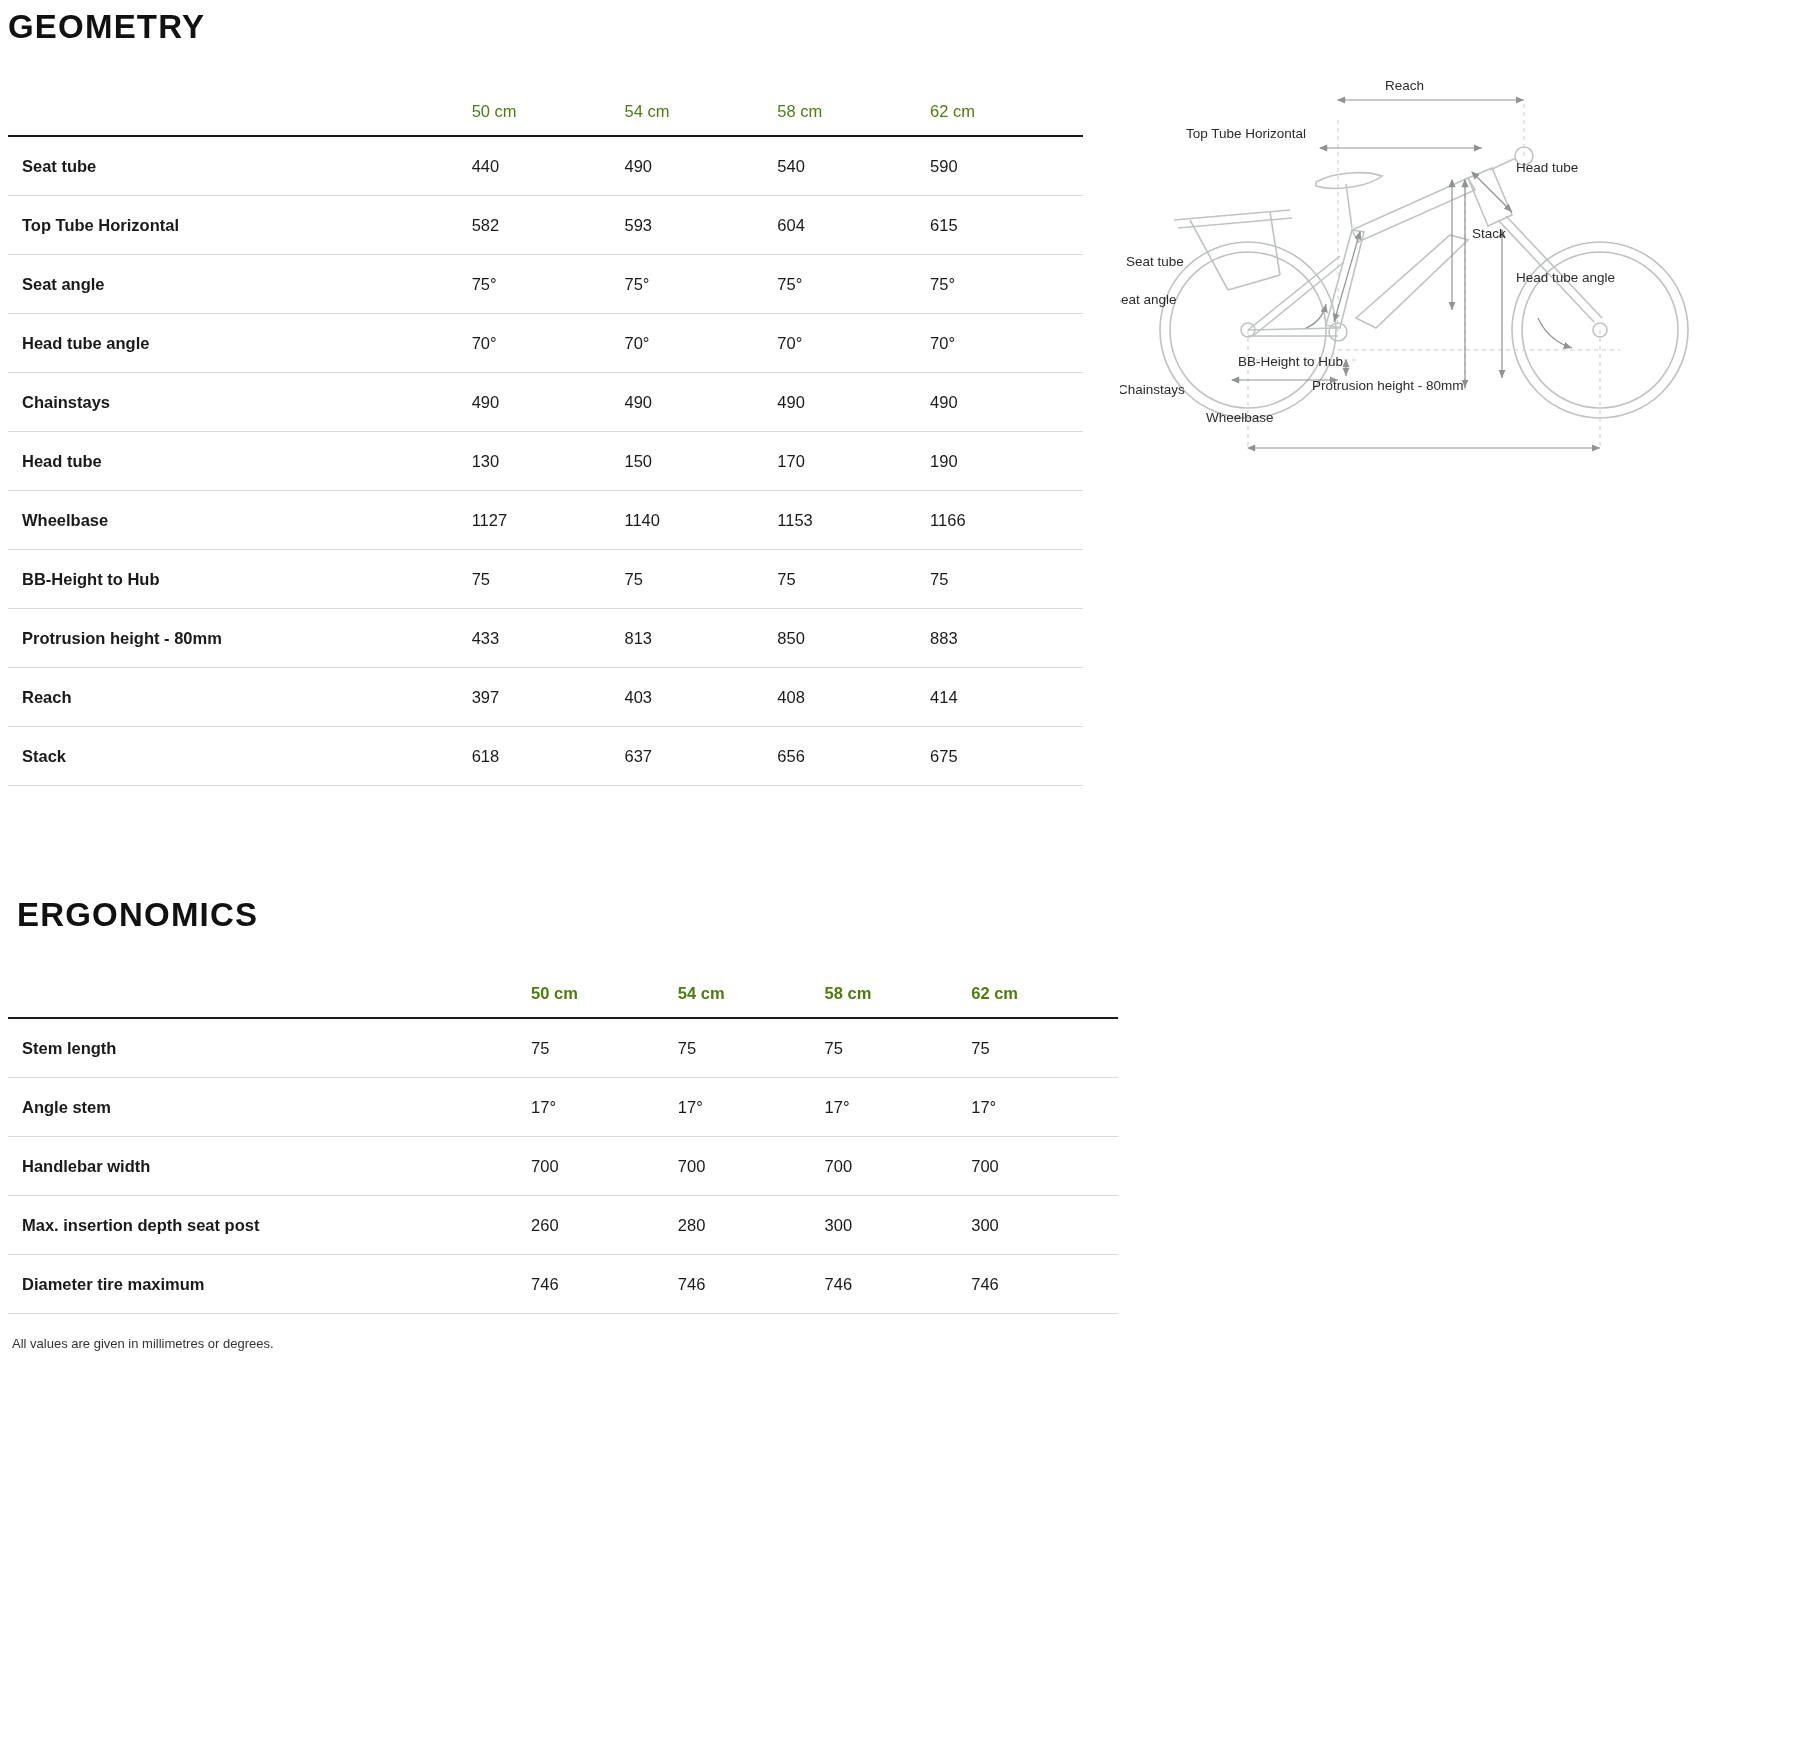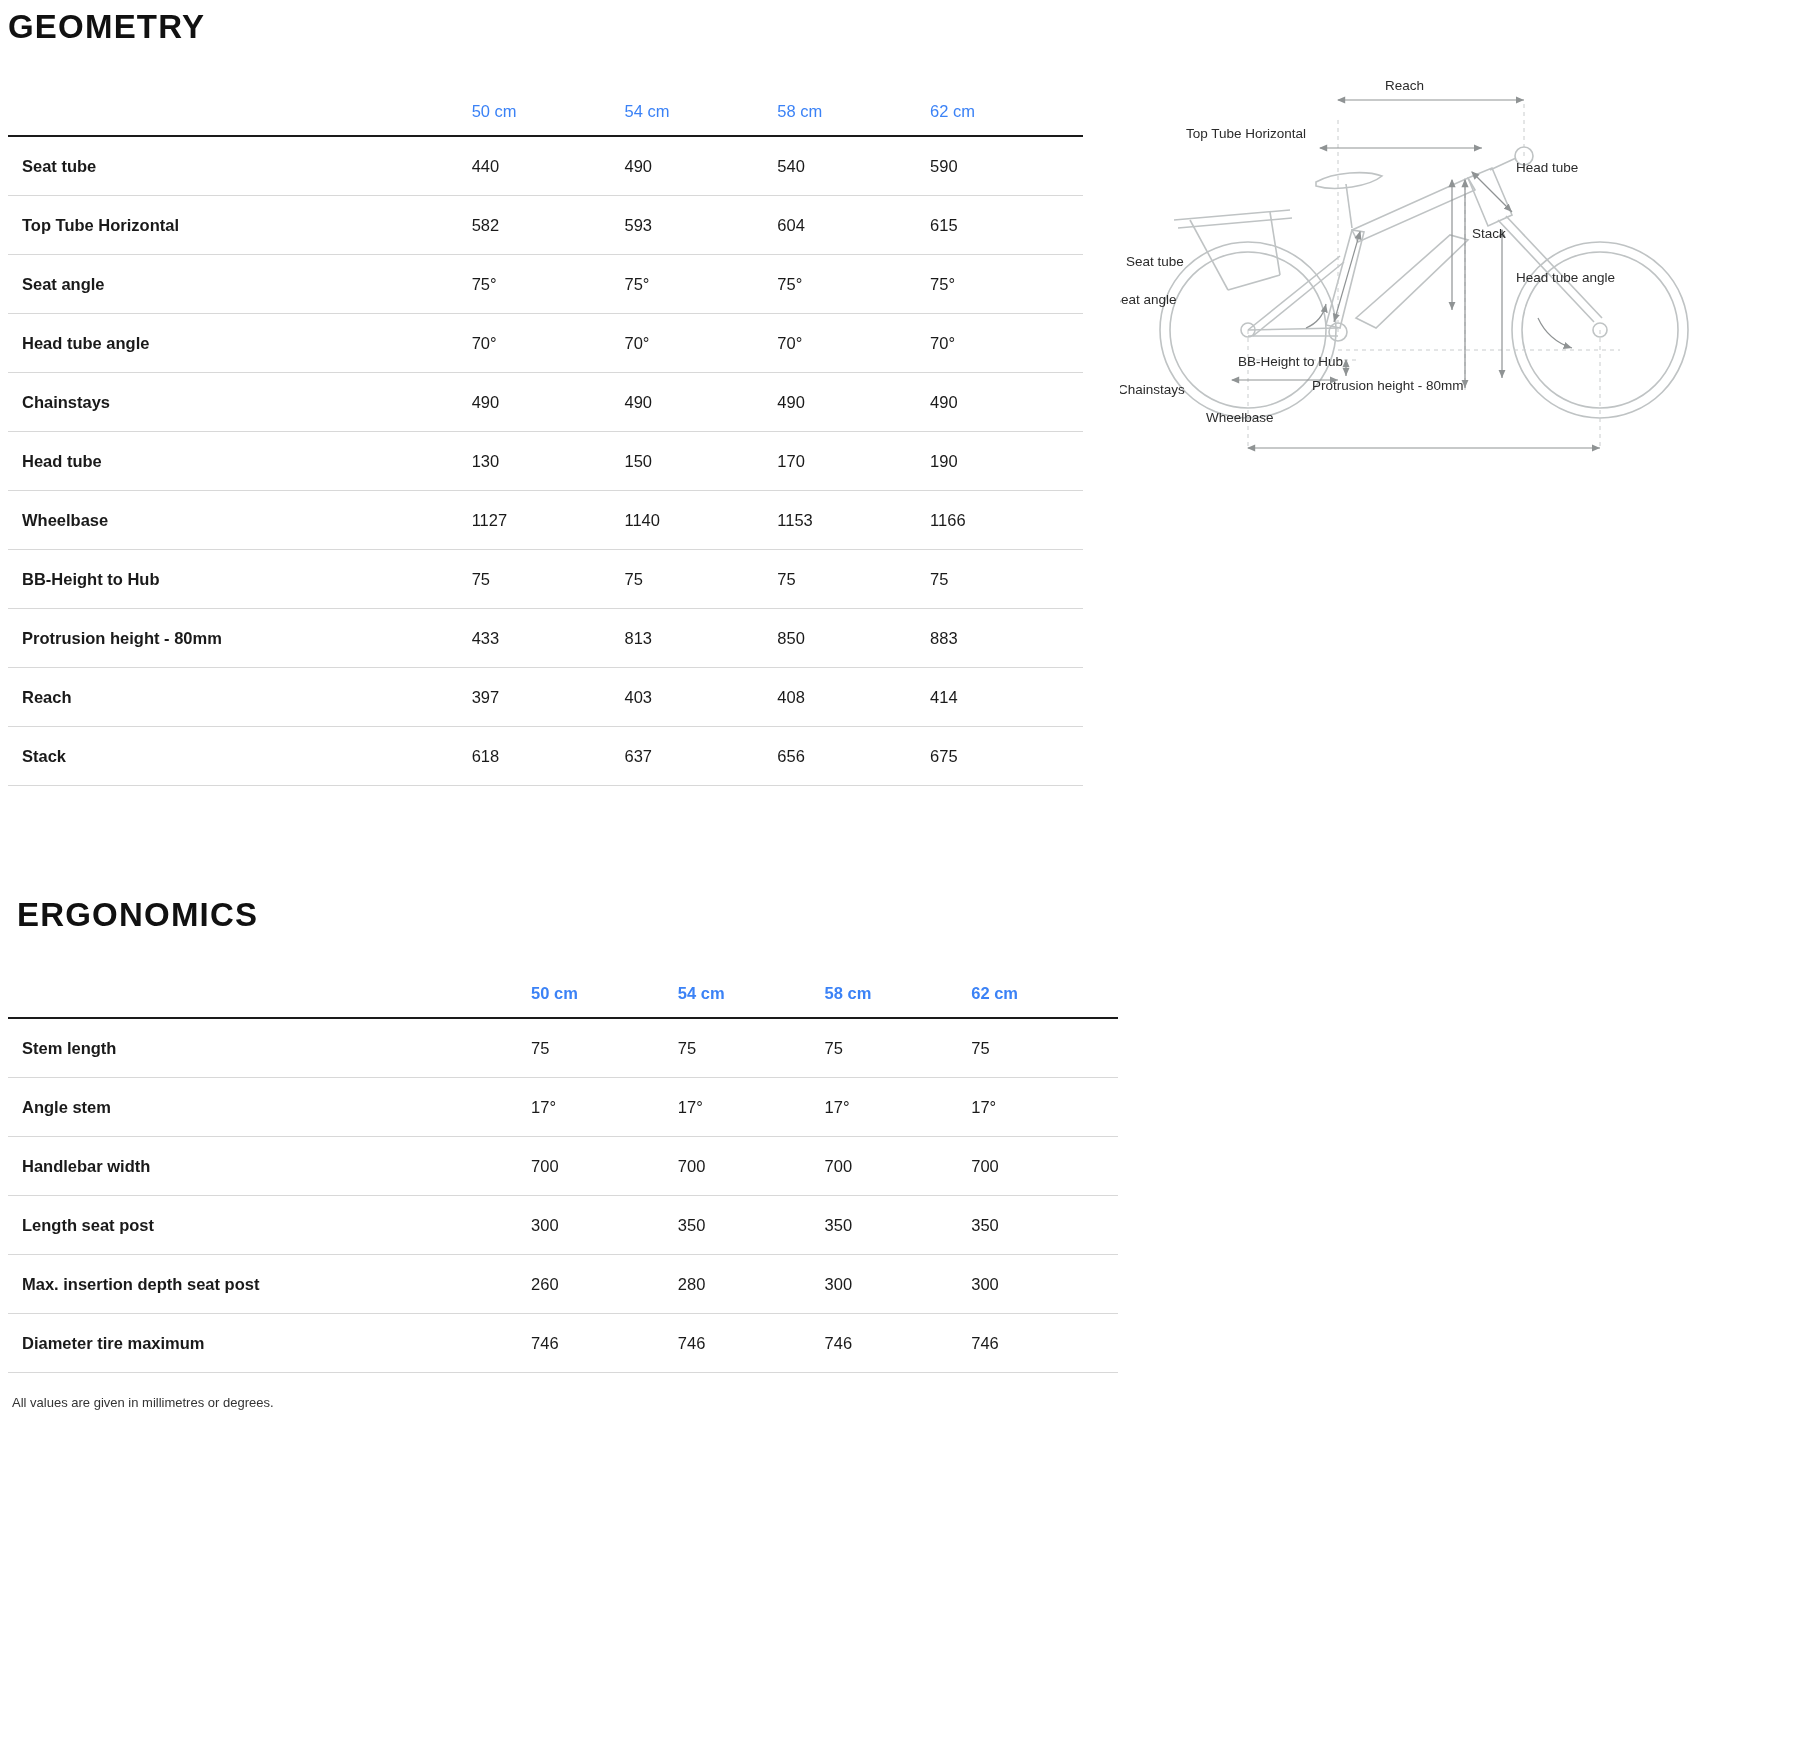"50 cm" thead th { color: #3b82f6 -> #4d7c0f }
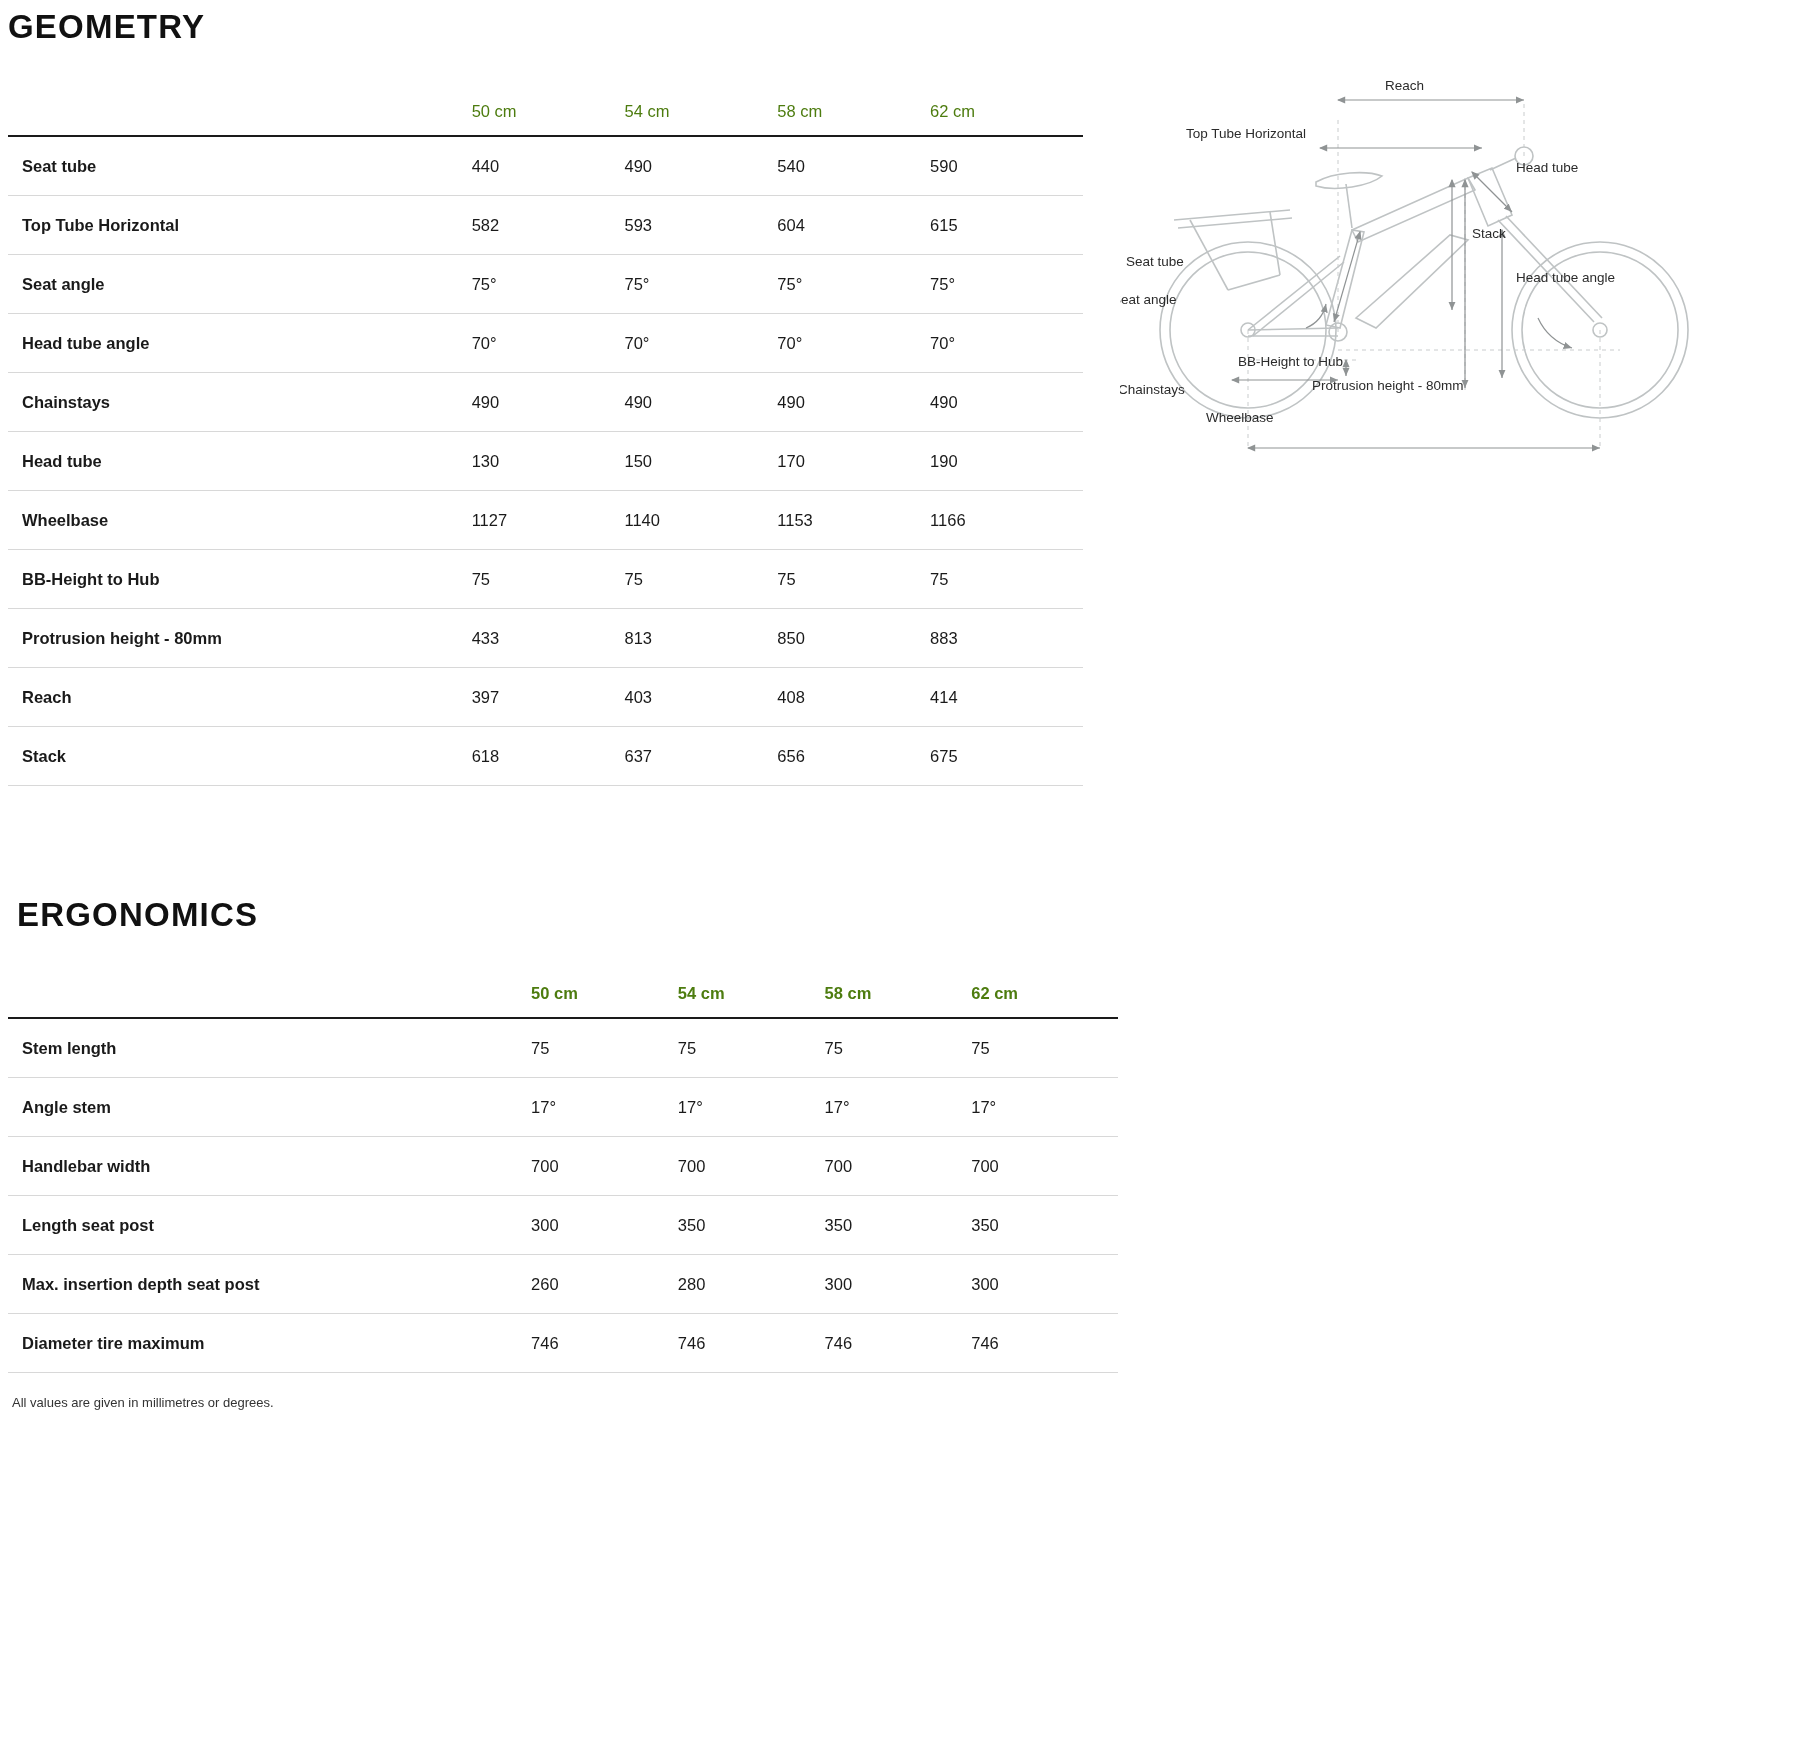"Length seat post" tr { html: <tr> <td>Length seat post</td> <td>300</td> <td>350</td> <td>350</td> <td>350</td> </tr> -> none }
